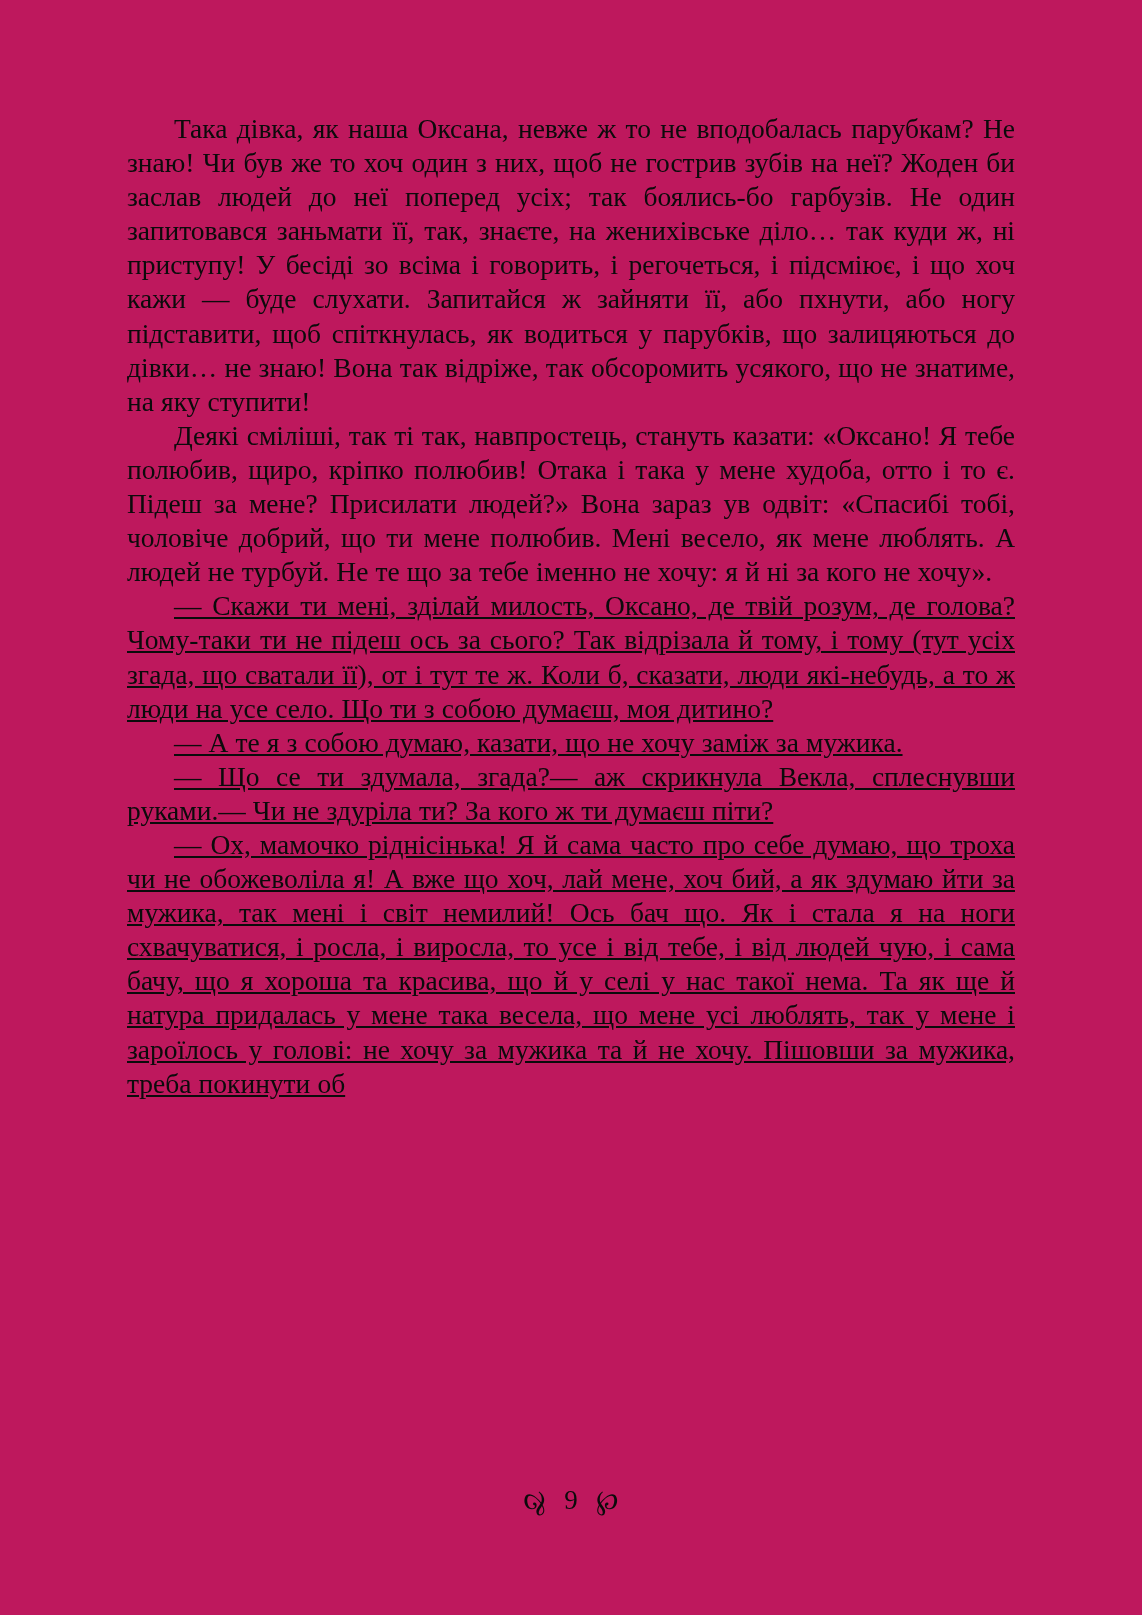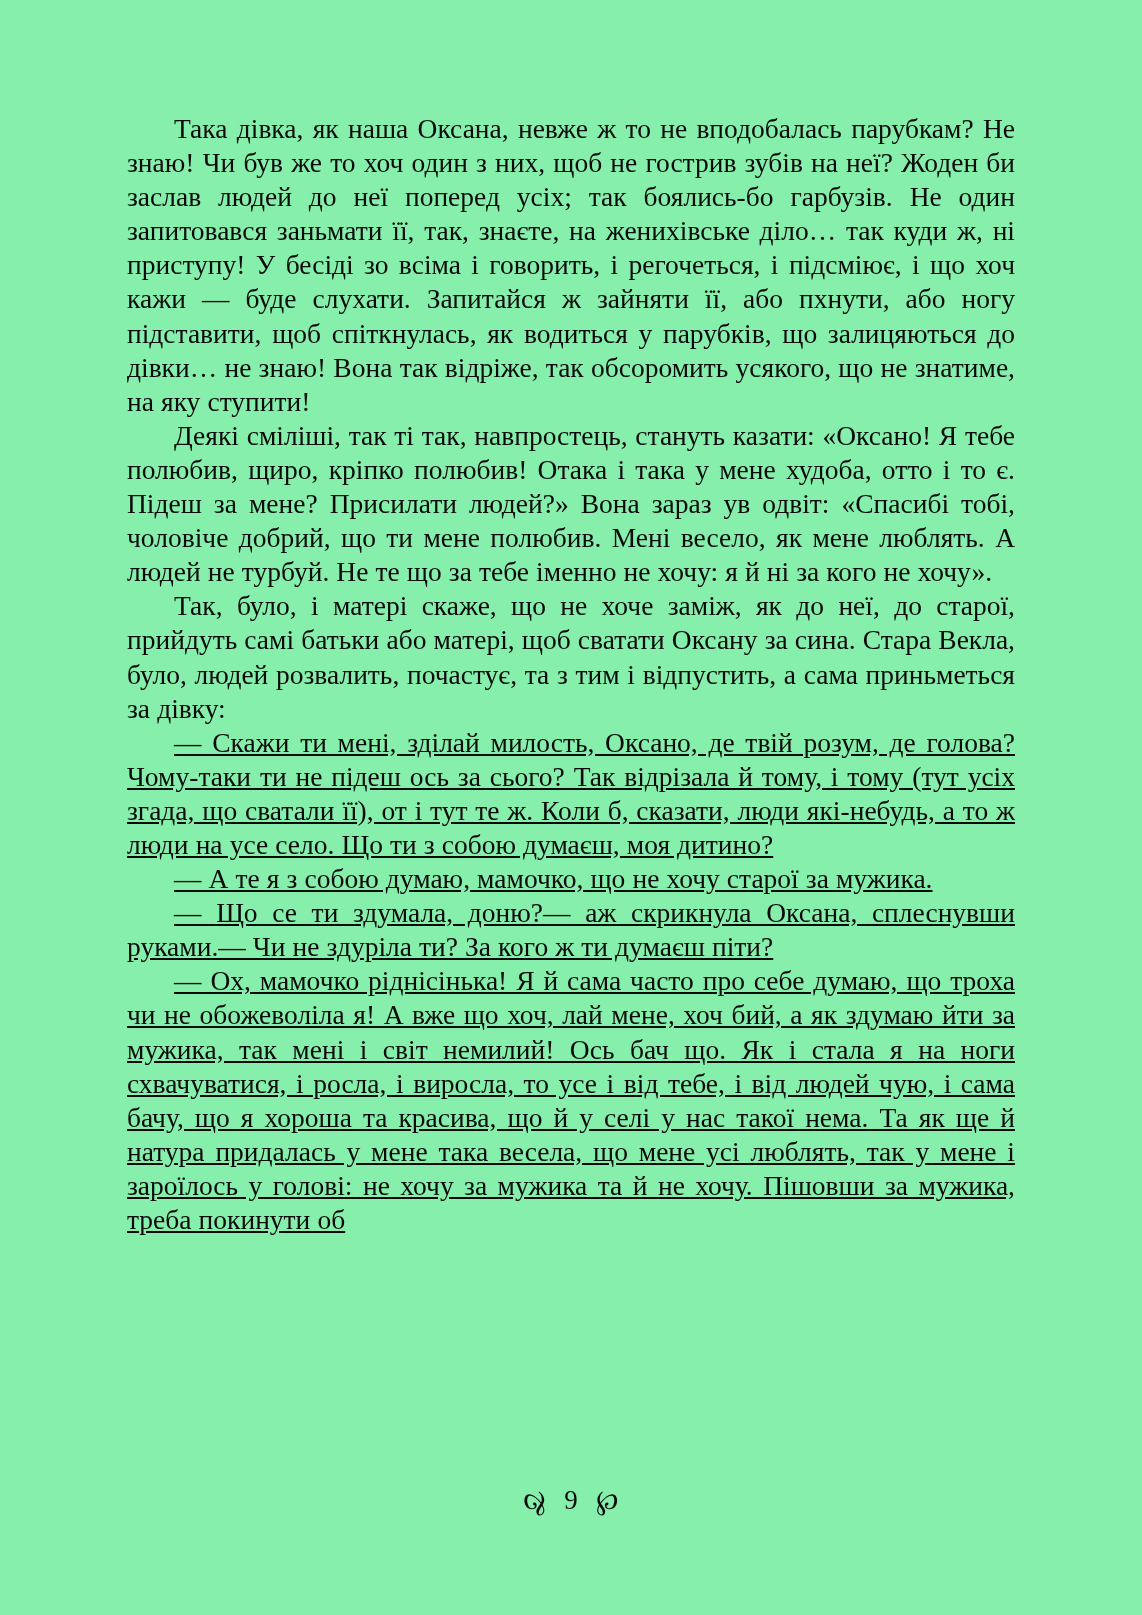"Така дівка, як наша Оксана," .page { background: #86efac -> #be185d }
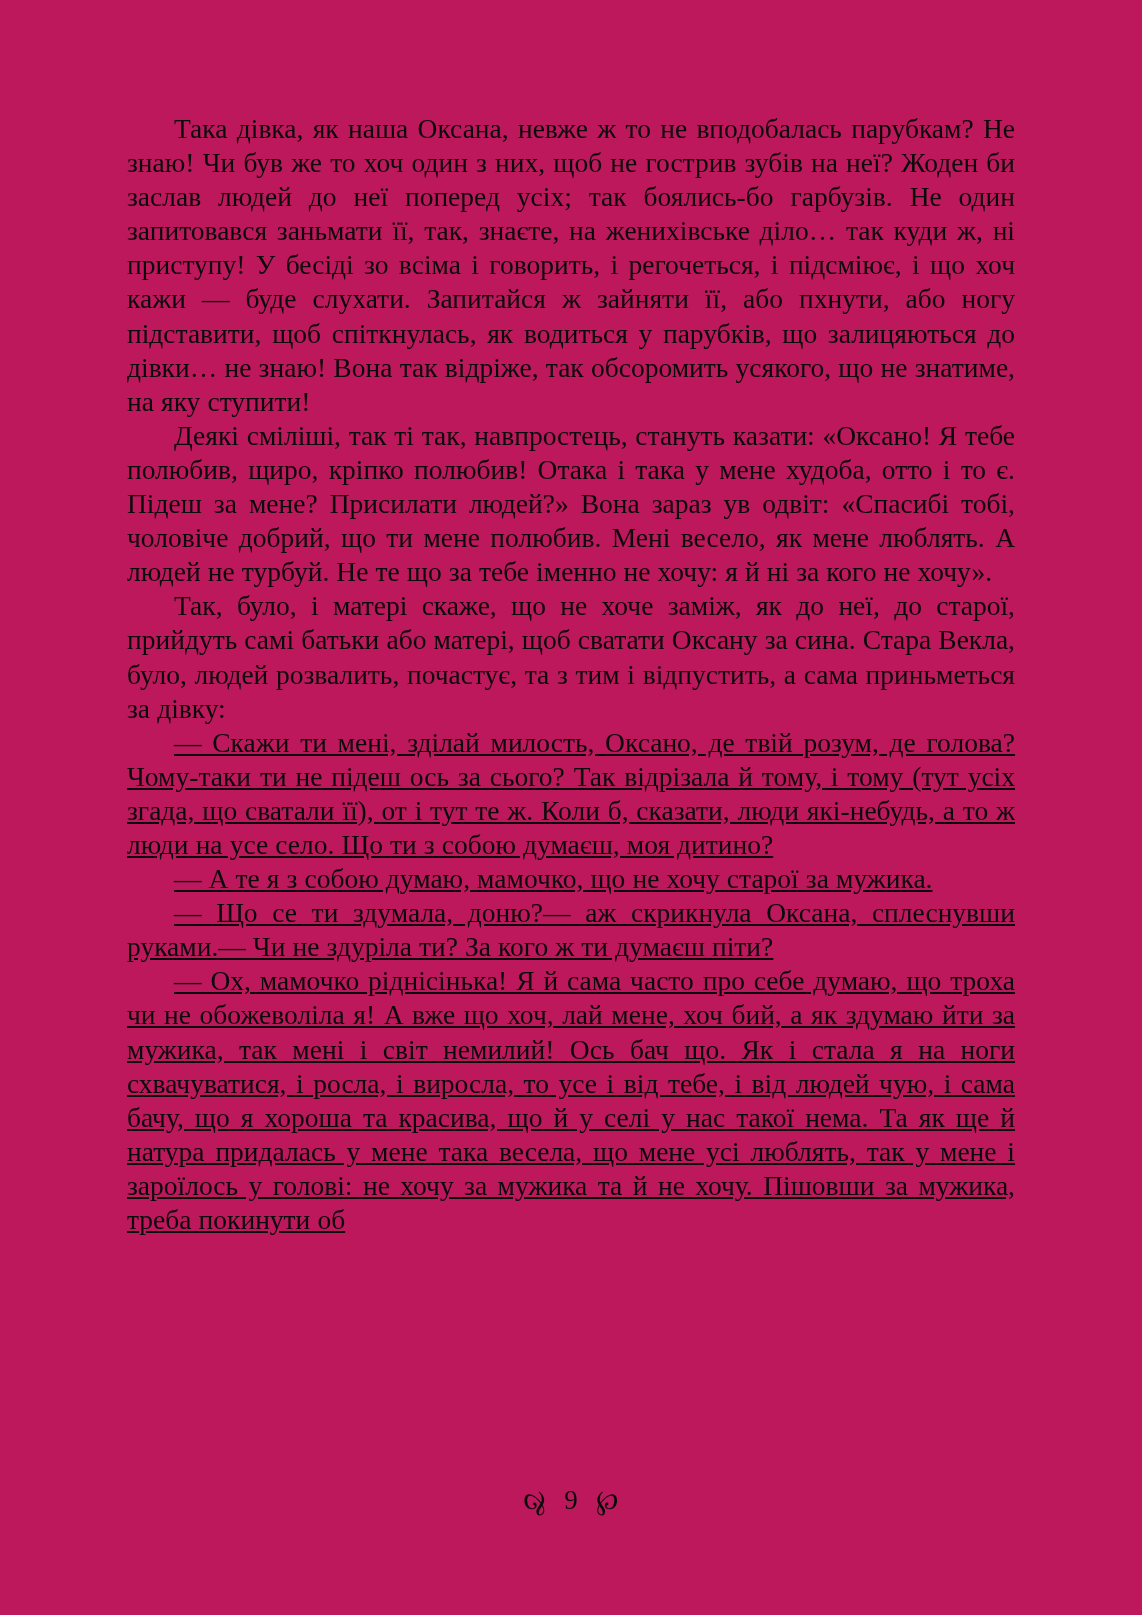"Так, було, і матері скаже," p.para { html: <p>Так, було, і матері скаже, що не хоче заміж, як до неї, до старої, прийдуть самі батьки або матері, щоб сватати Оксану за сина. Стара Векла, було, людей розвалить, почастує, та з тим і відпустить, а сама приньметься за дівку:</p> -> none }
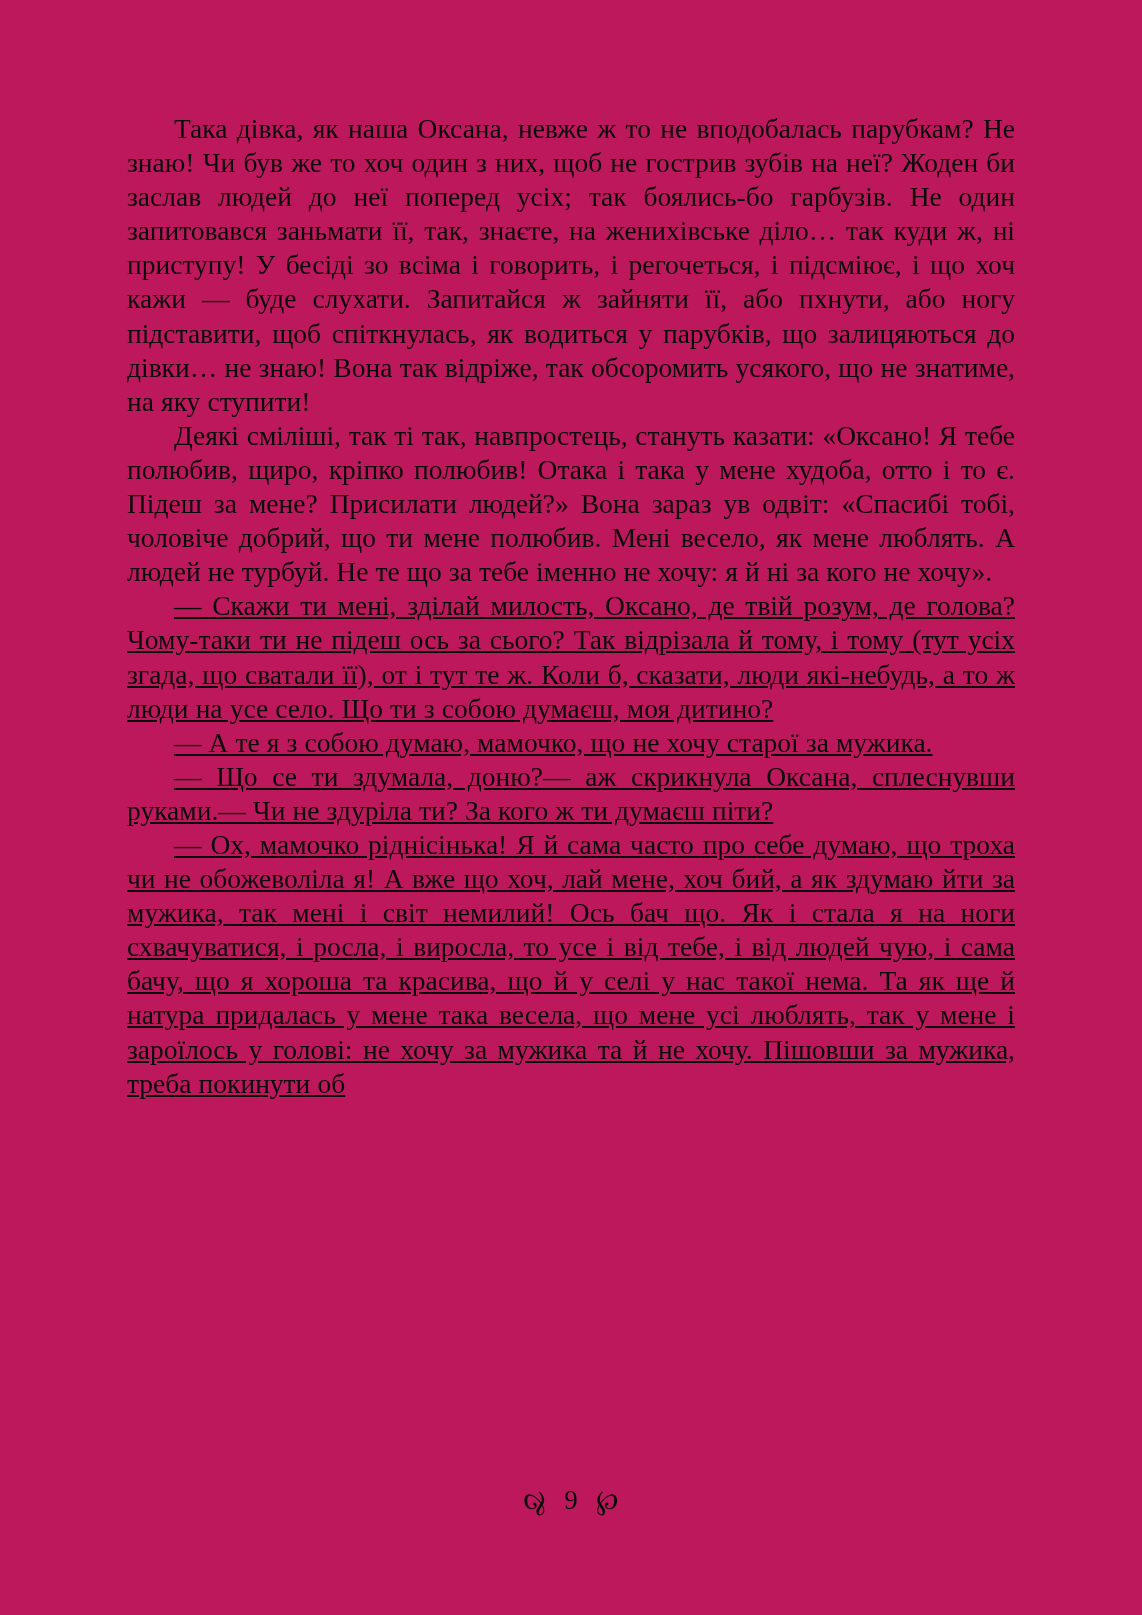"— А те я з" p.para { text: мамочко, що не хочу старої -> казати, що не хочу заміж }
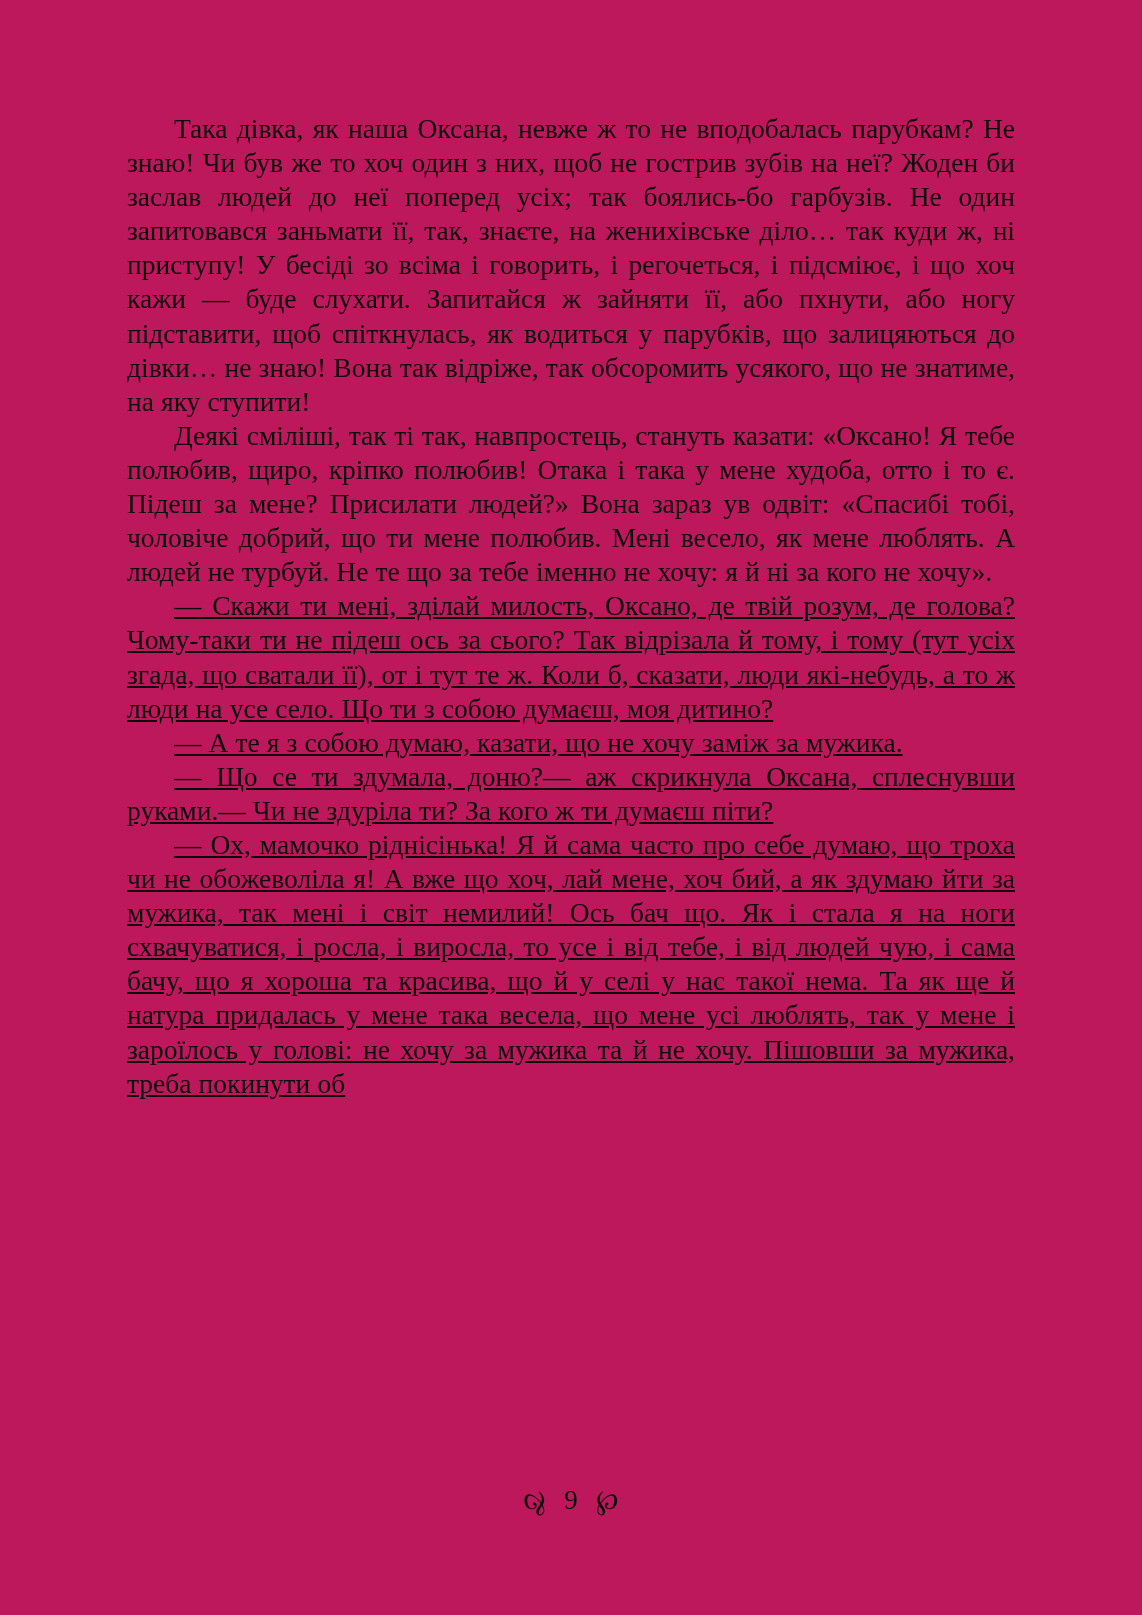"— Що се ти здумала," p.para { text: доню?— аж скрикнула Оксана -> згада?— аж скрикнула Векла }
